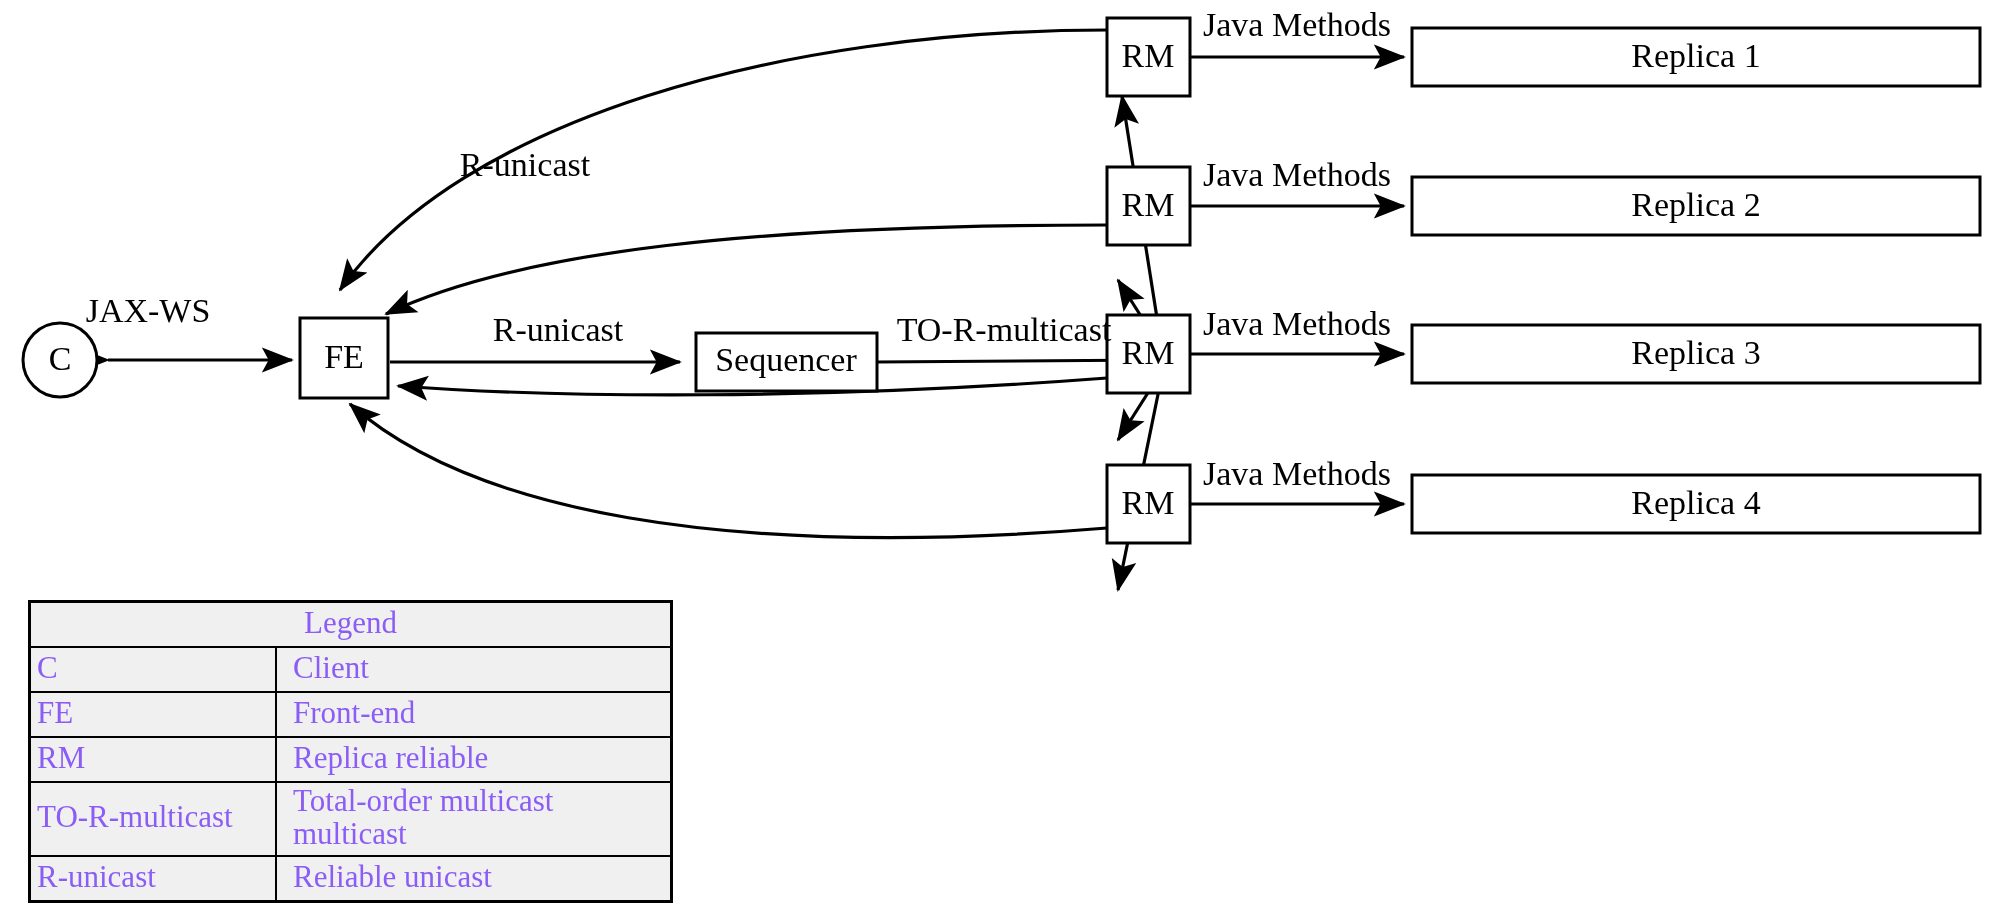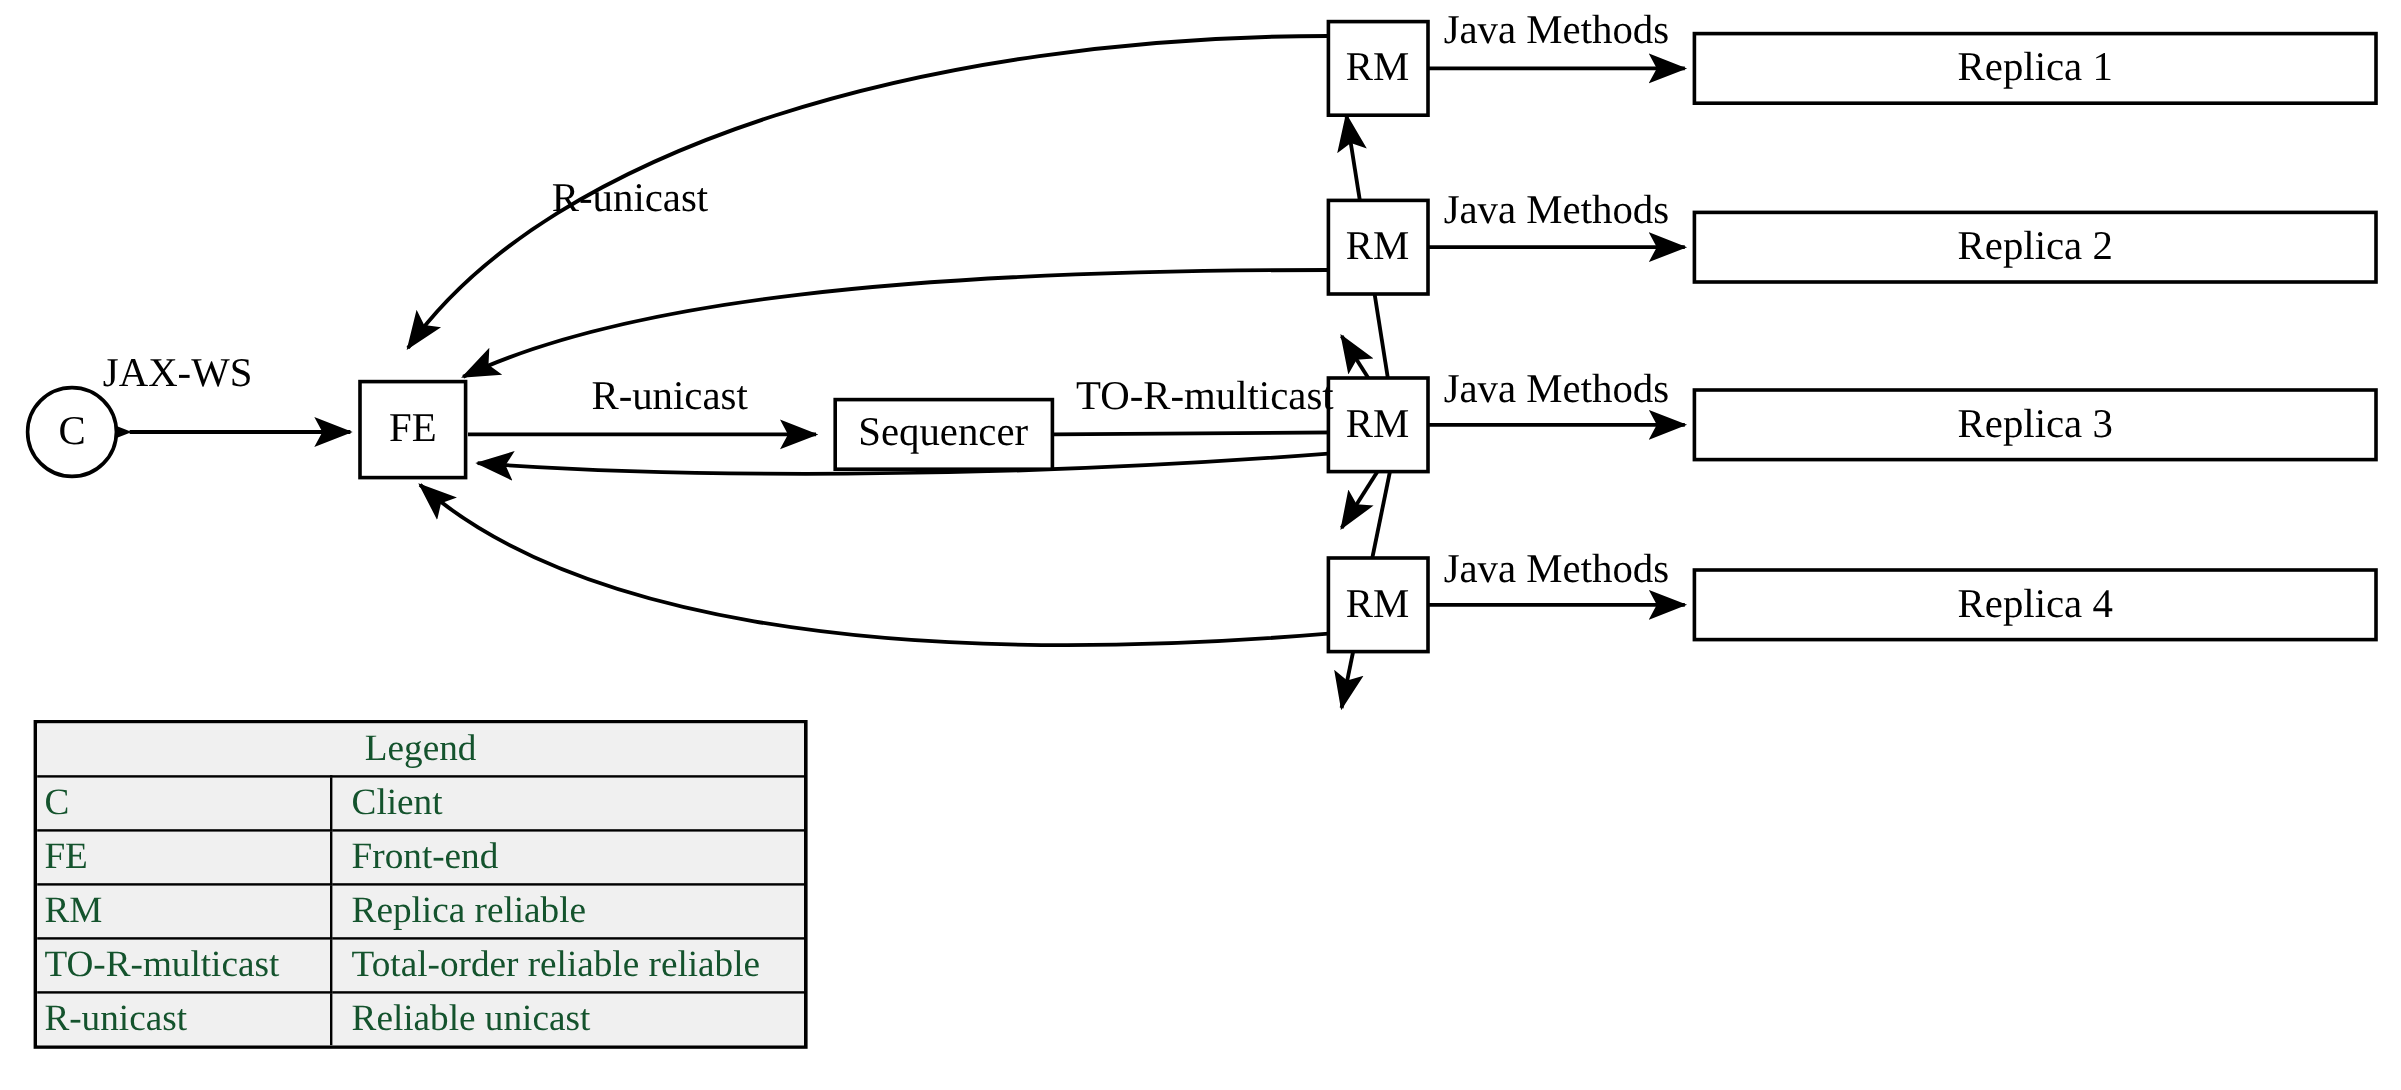"Legend" table.legend td { color: #14532d -> #8b5cf6 }
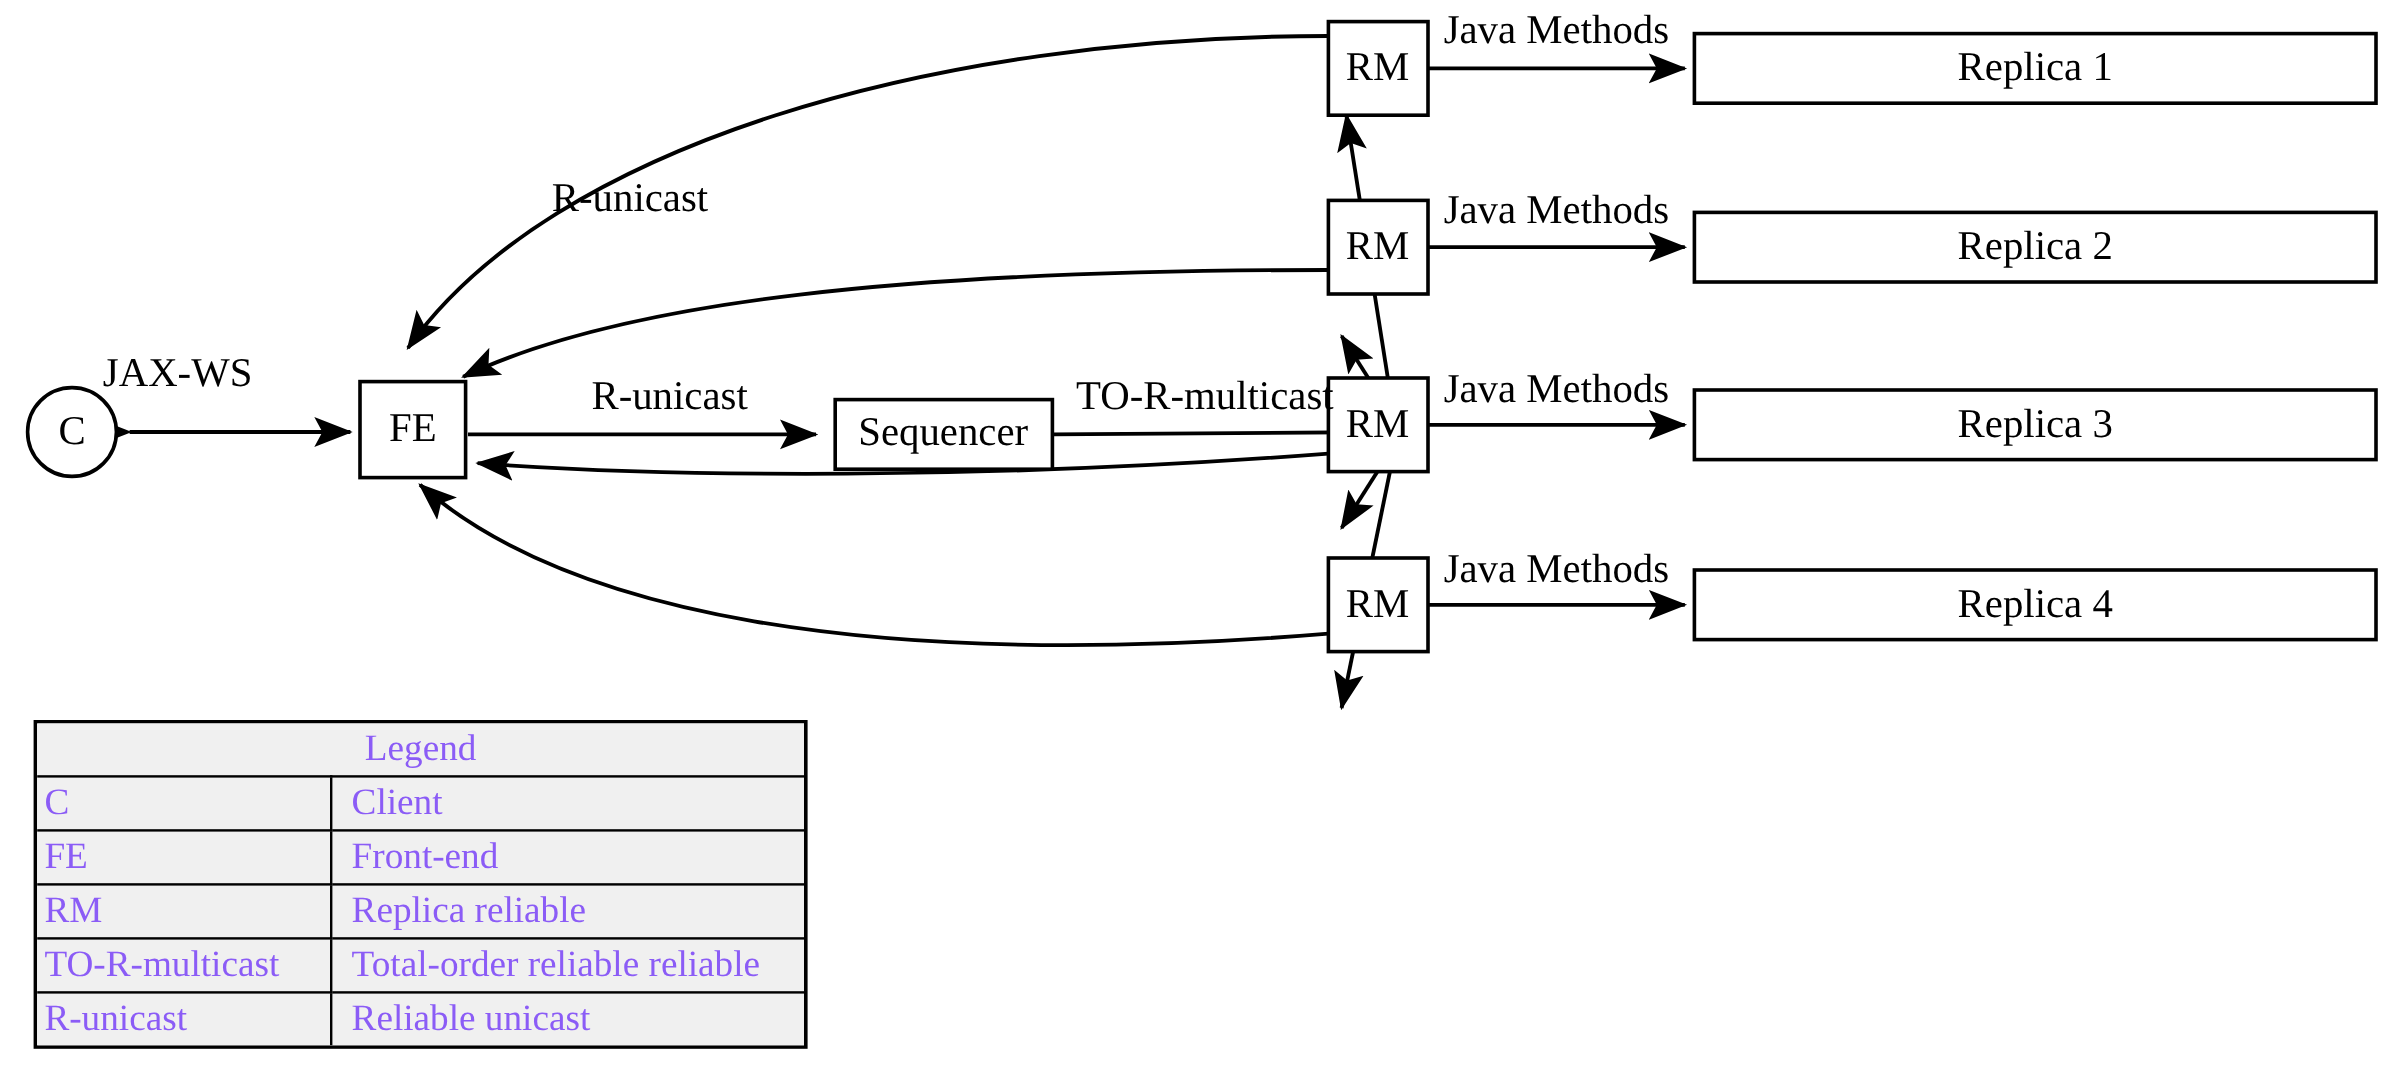"Total-order reliable reliable" td.val { text: reliable reliable -> multicast multicast }
